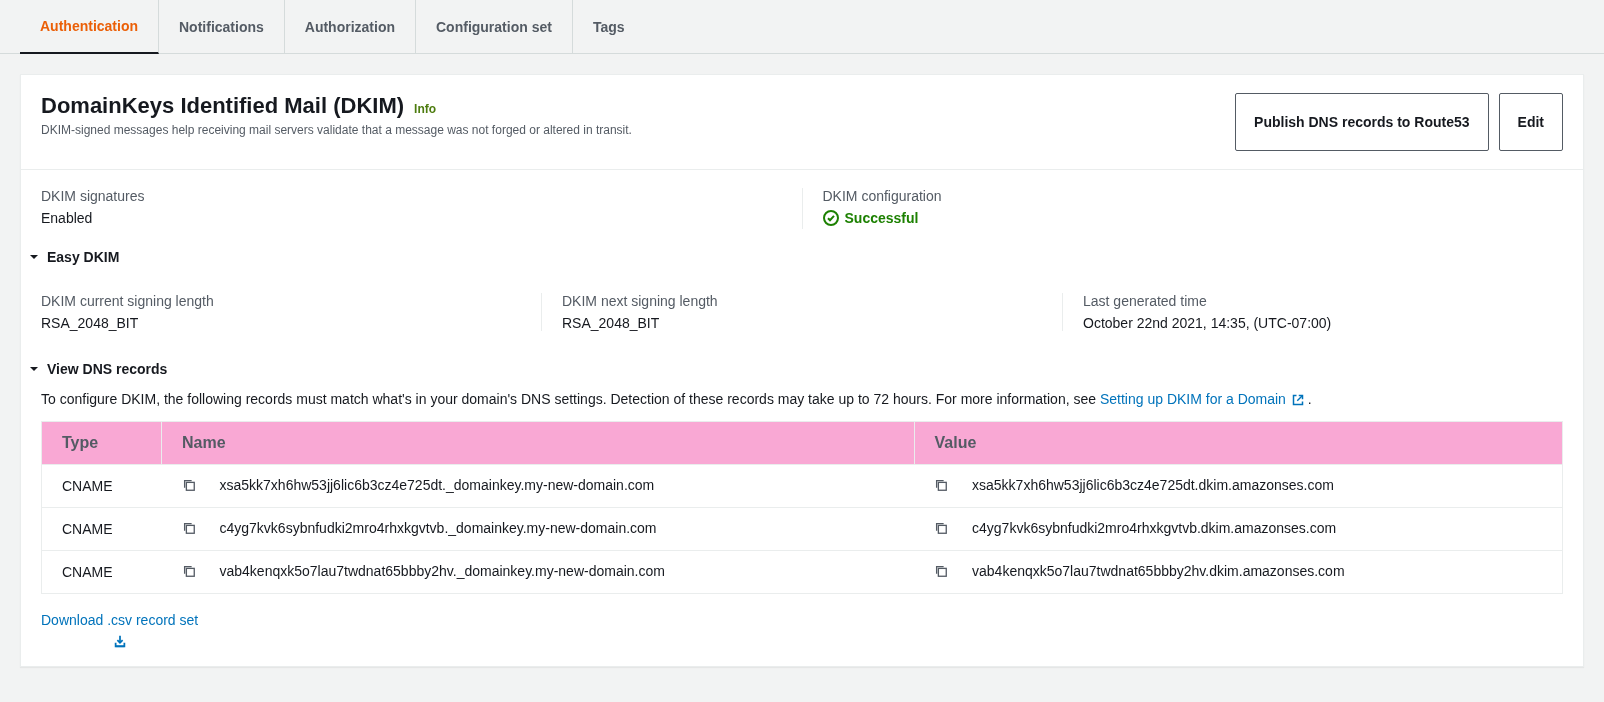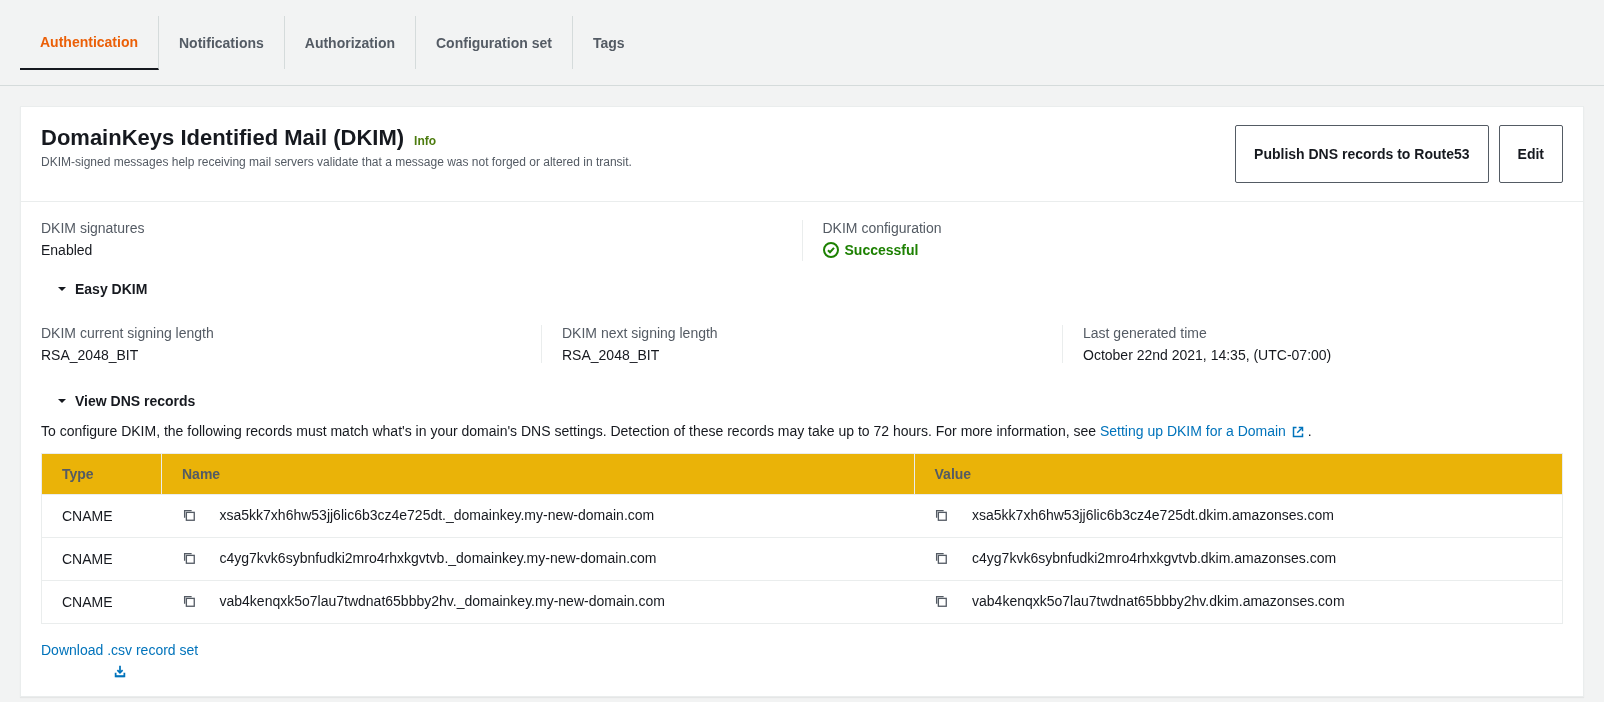"Authentication" .tabs { padding: 16px 20px -> 0 20px }
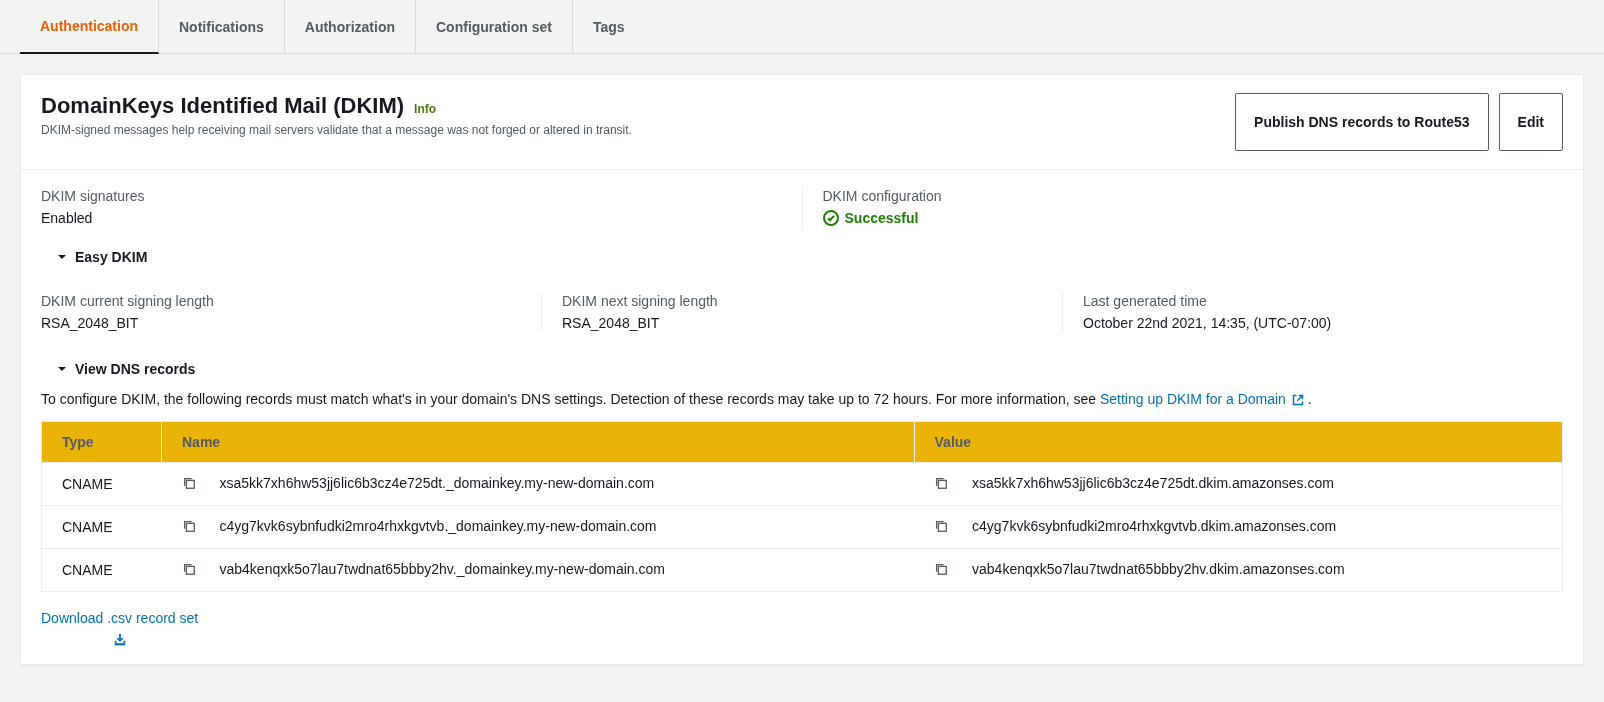"Easy DKIM" .expandable { padding: 10px 36px -> 10px 8px }
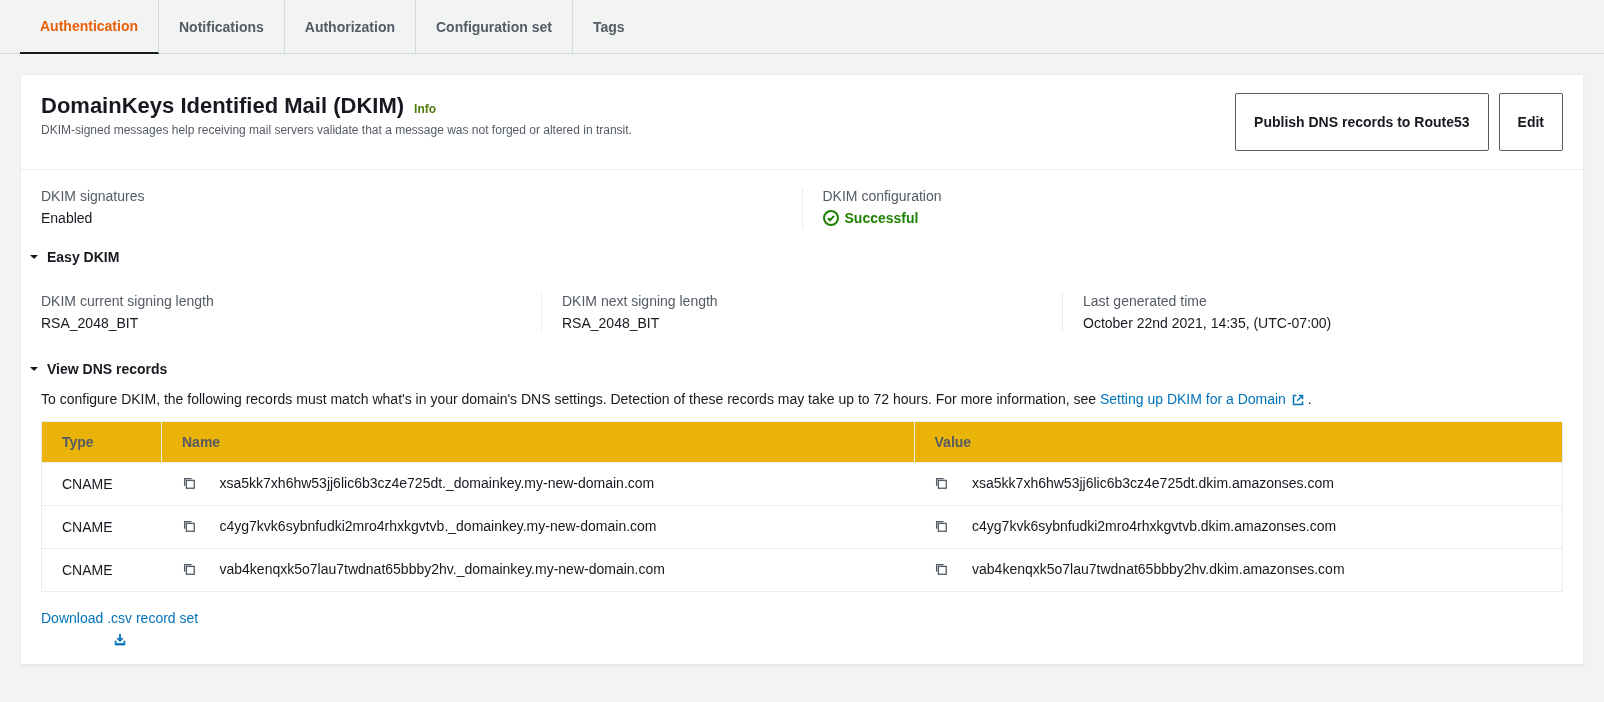"Type" table.dns th { background: #eab308 -> #f9a8d4; font-size: 14px -> 16px }
